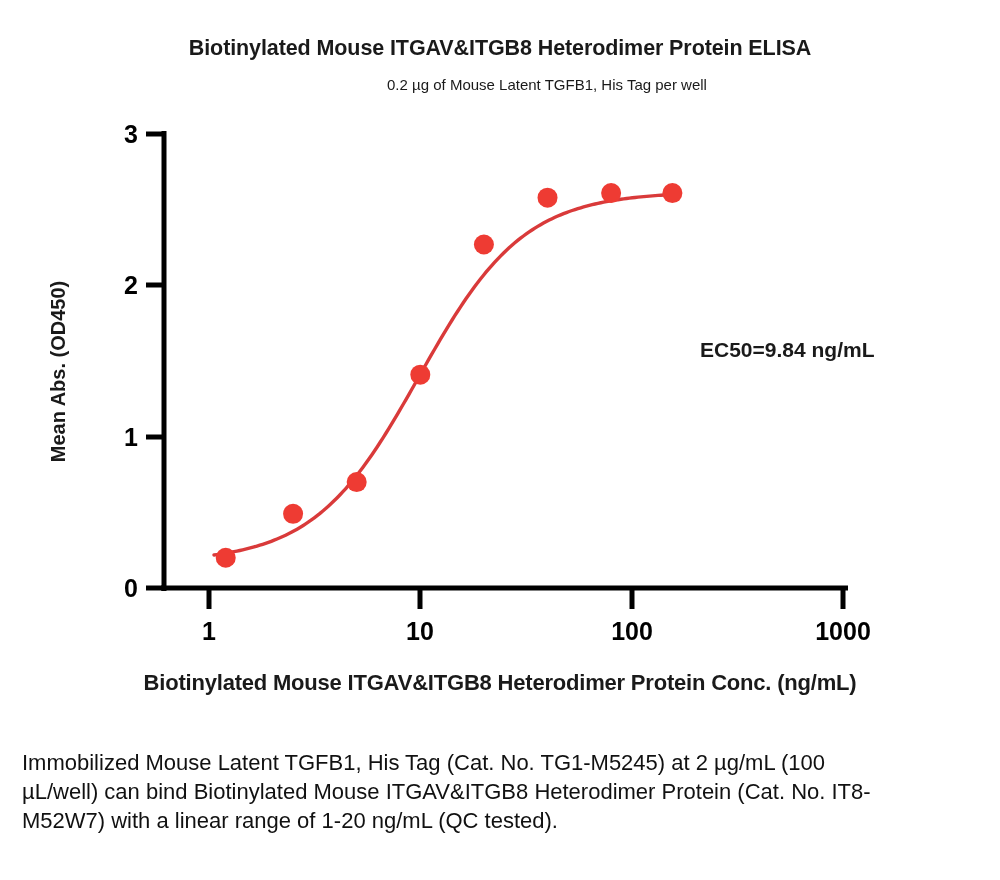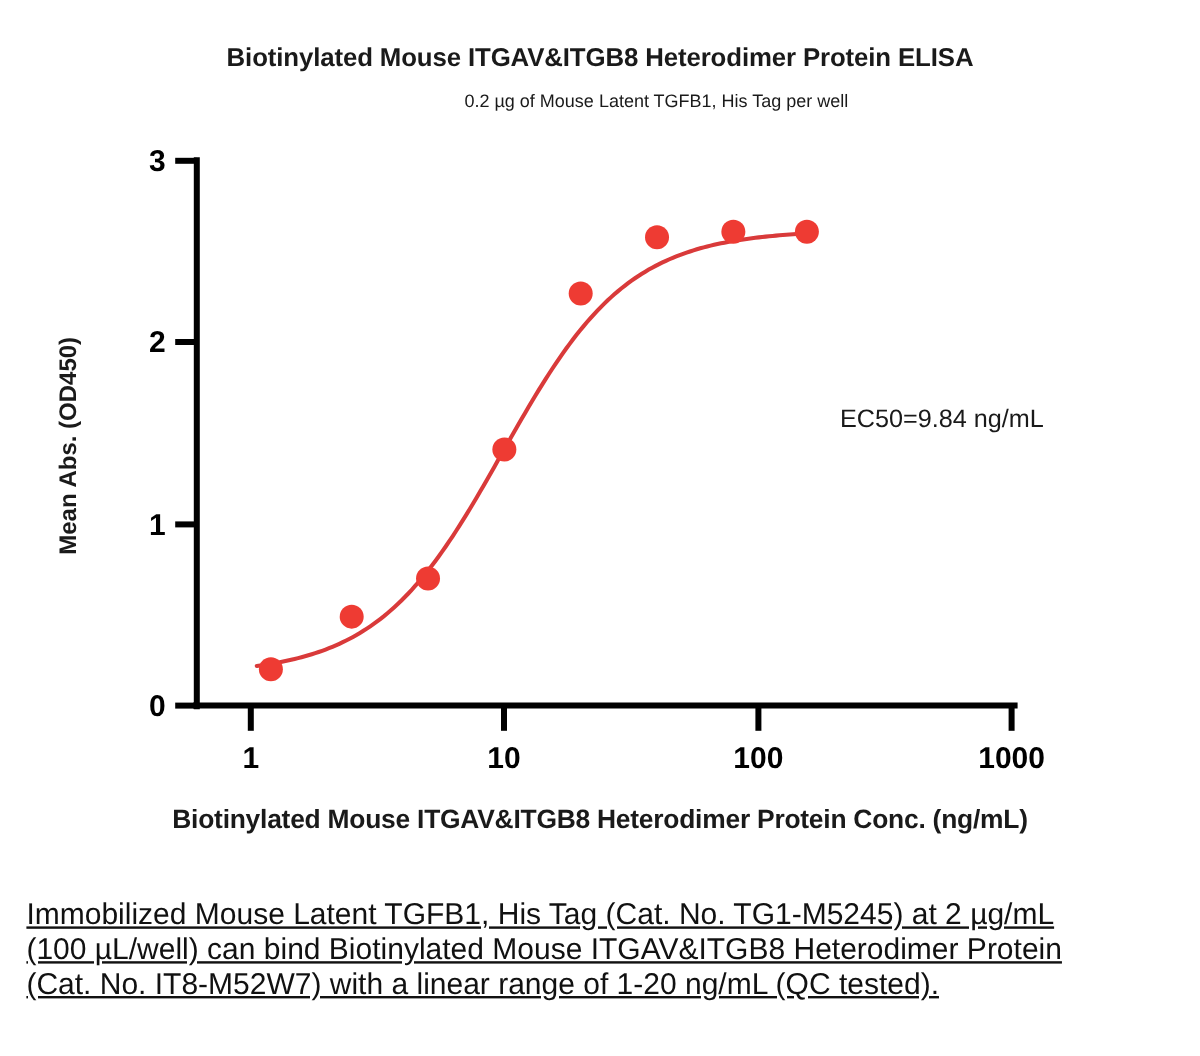"EC50=9.84 ng/mL" .annotation { font-weight: normal -> bold }
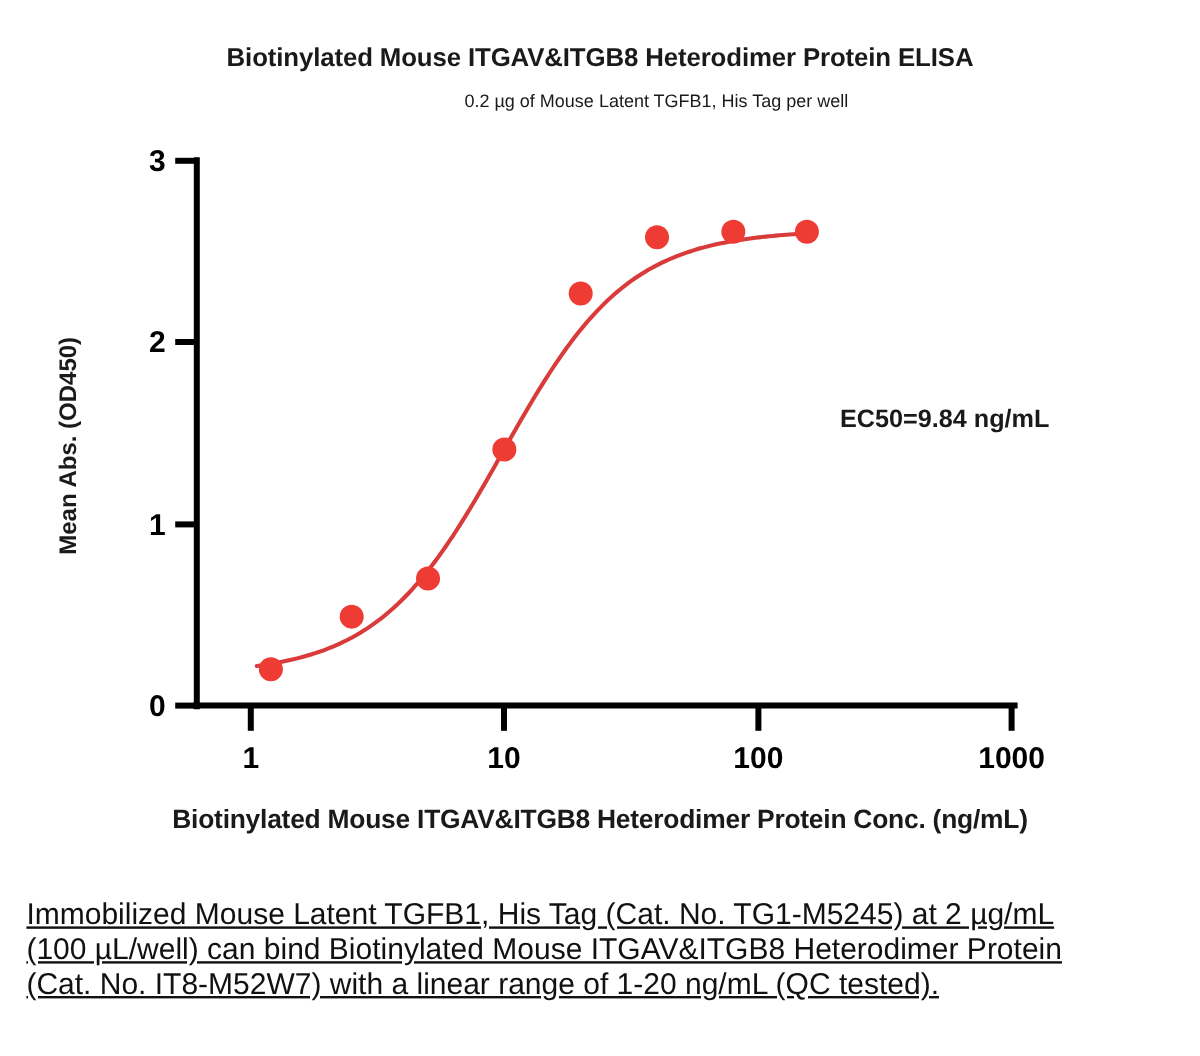"Immobilized Mouse Latent TGFB1, His" .caption { font-size: 25px -> 22px; text-decoration: underline -> none }
